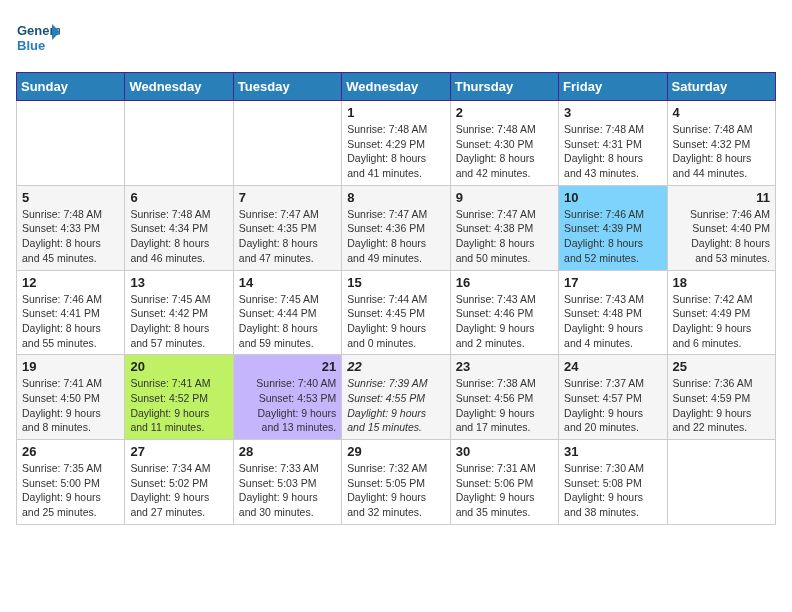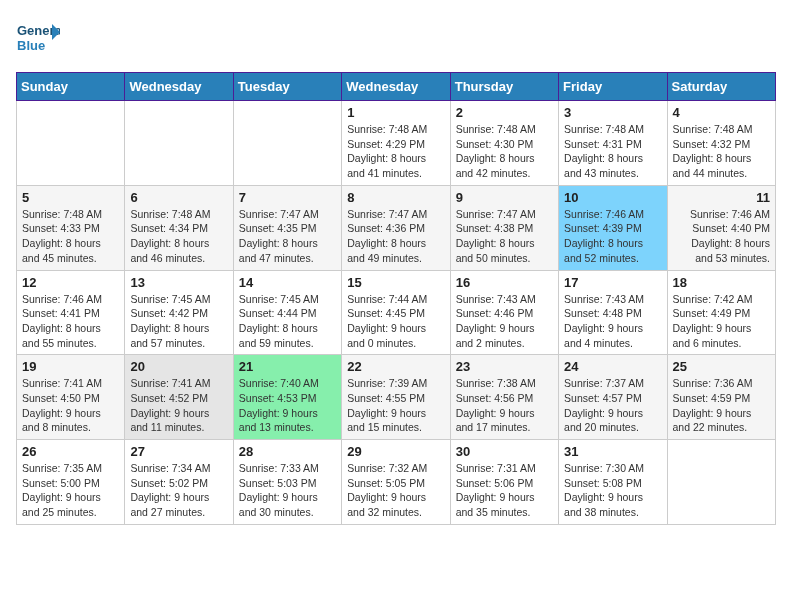"20" td { background: #e5e5e5 -> #bef264 }
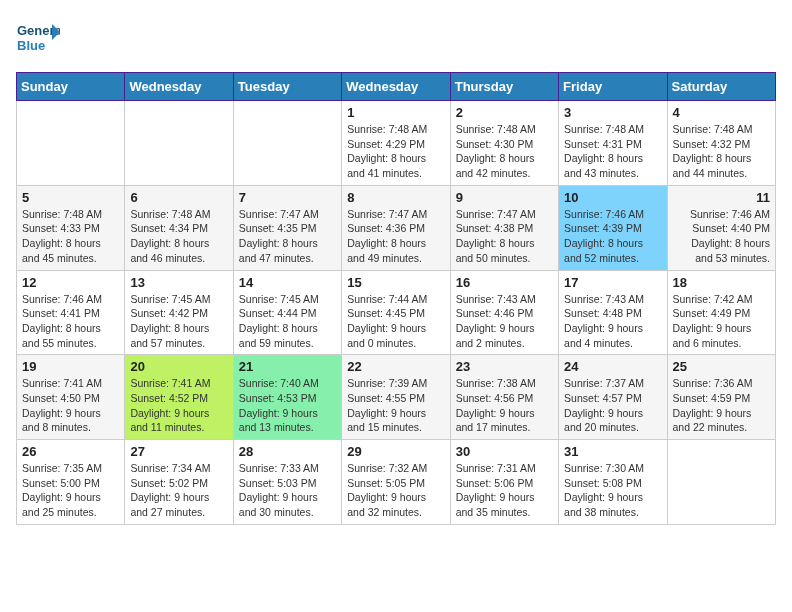"21" td { background: #86efac -> #c4b5fd; text-align: none -> right }
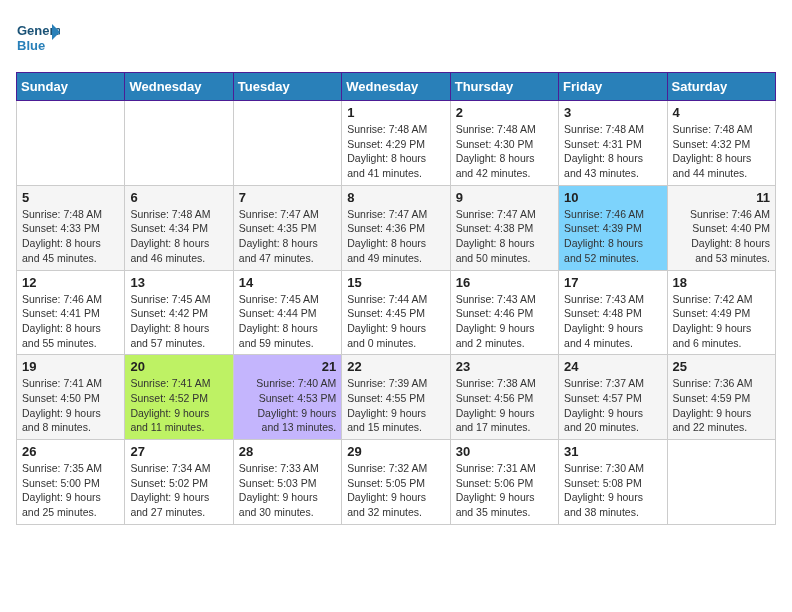"22" td { font-style: none -> italic }
